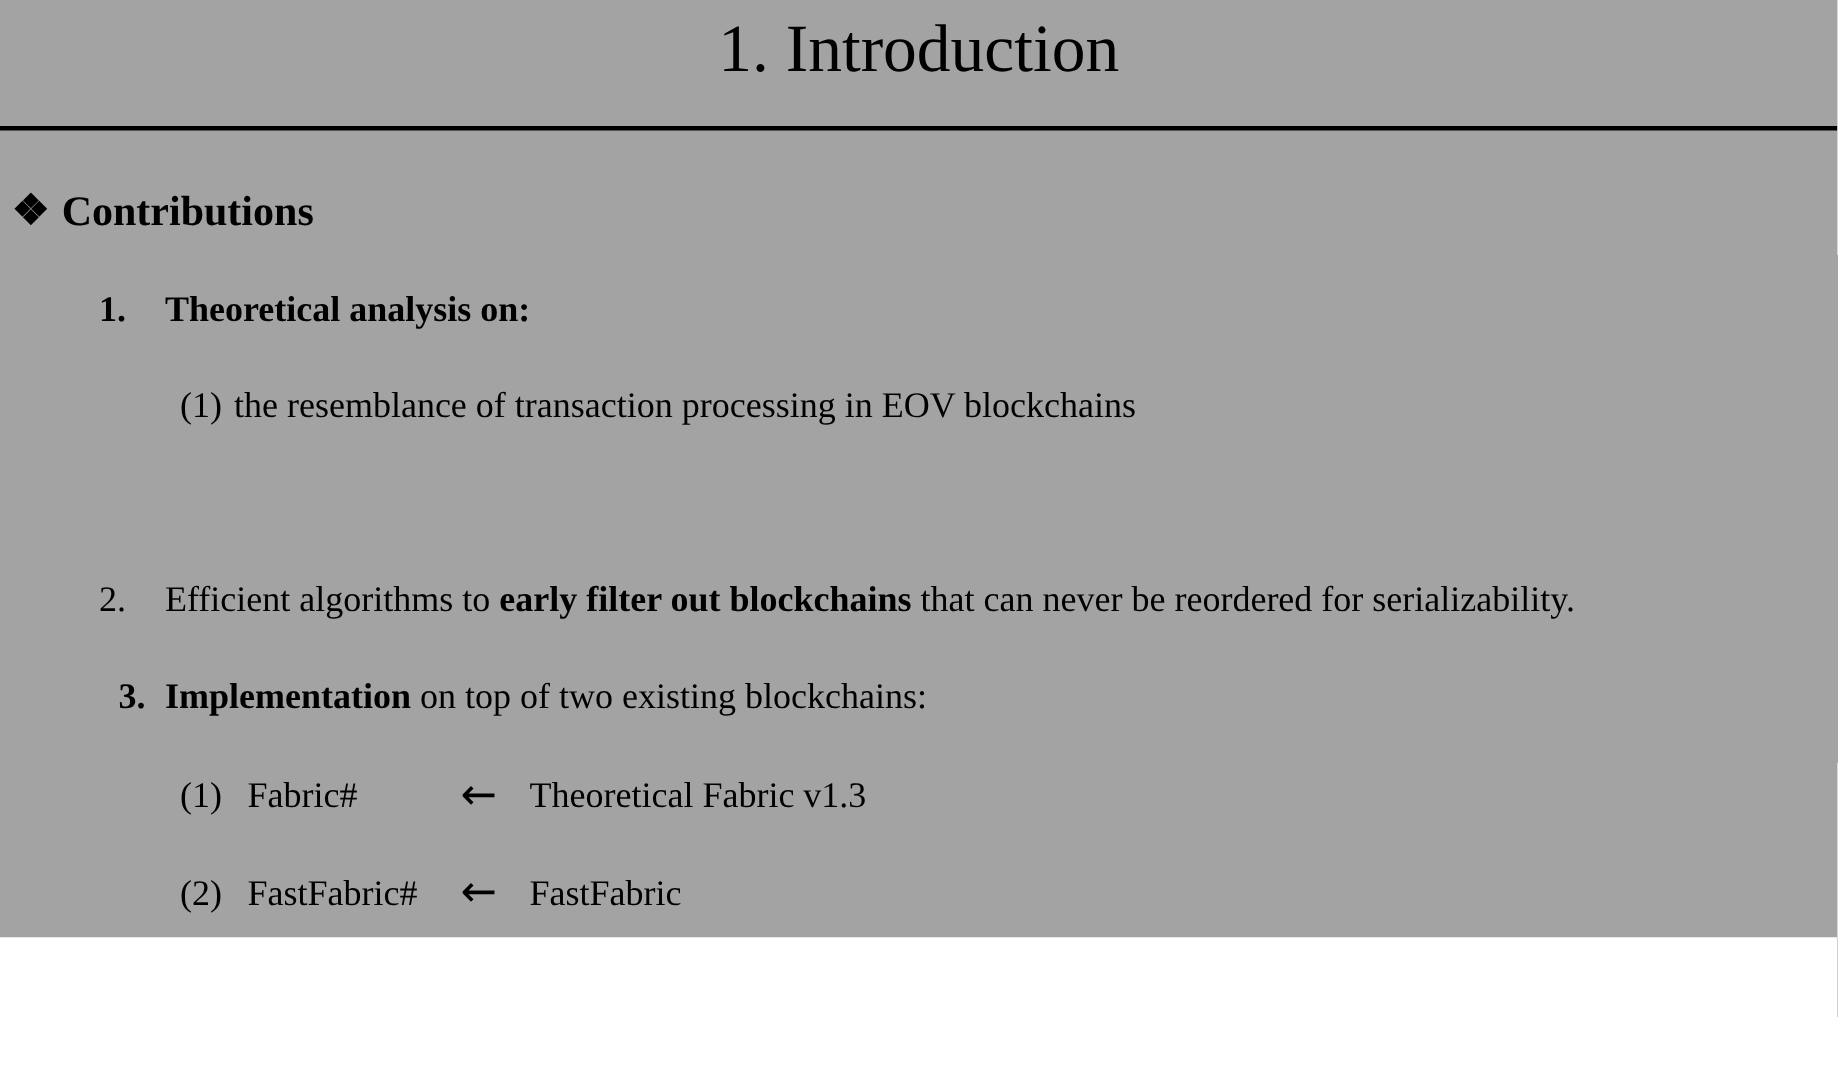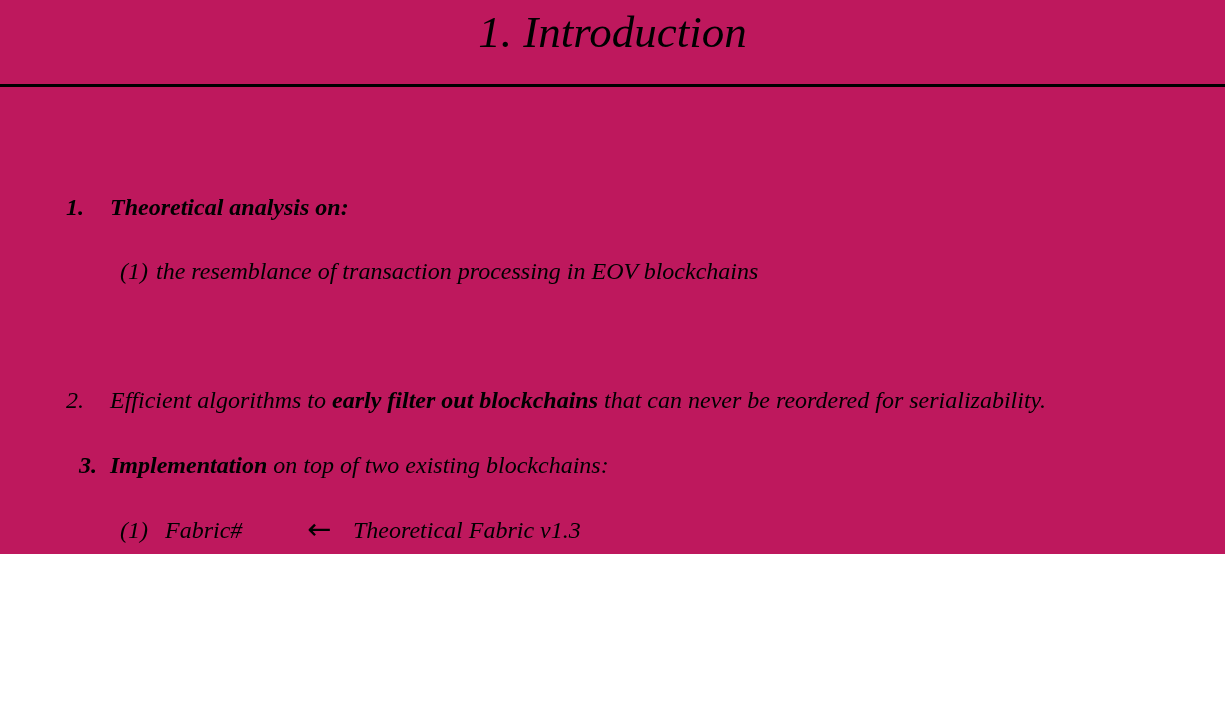"1. Introduction" .slide { background: #be185d -> #a3a3a3; font-style: italic -> none; height: 554px -> 625px }
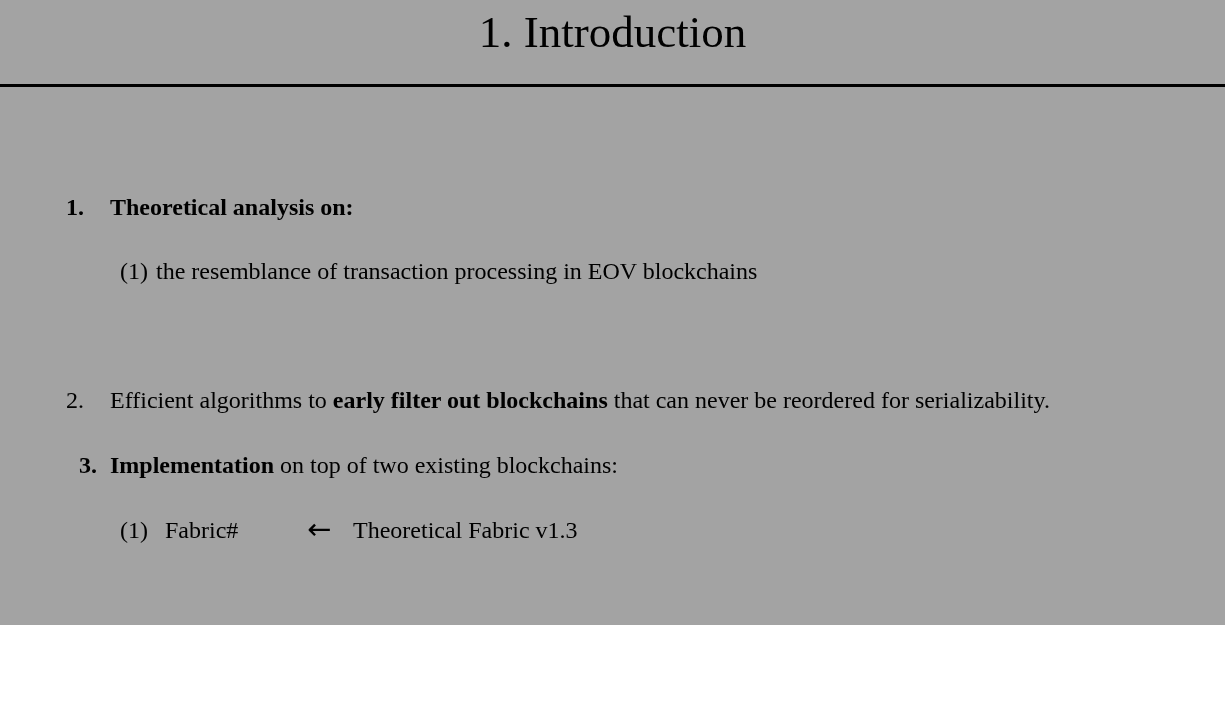"❖ Contributions" div.row { html: none -> <div> <span>❖</span><span>Contributions</span> </div> }
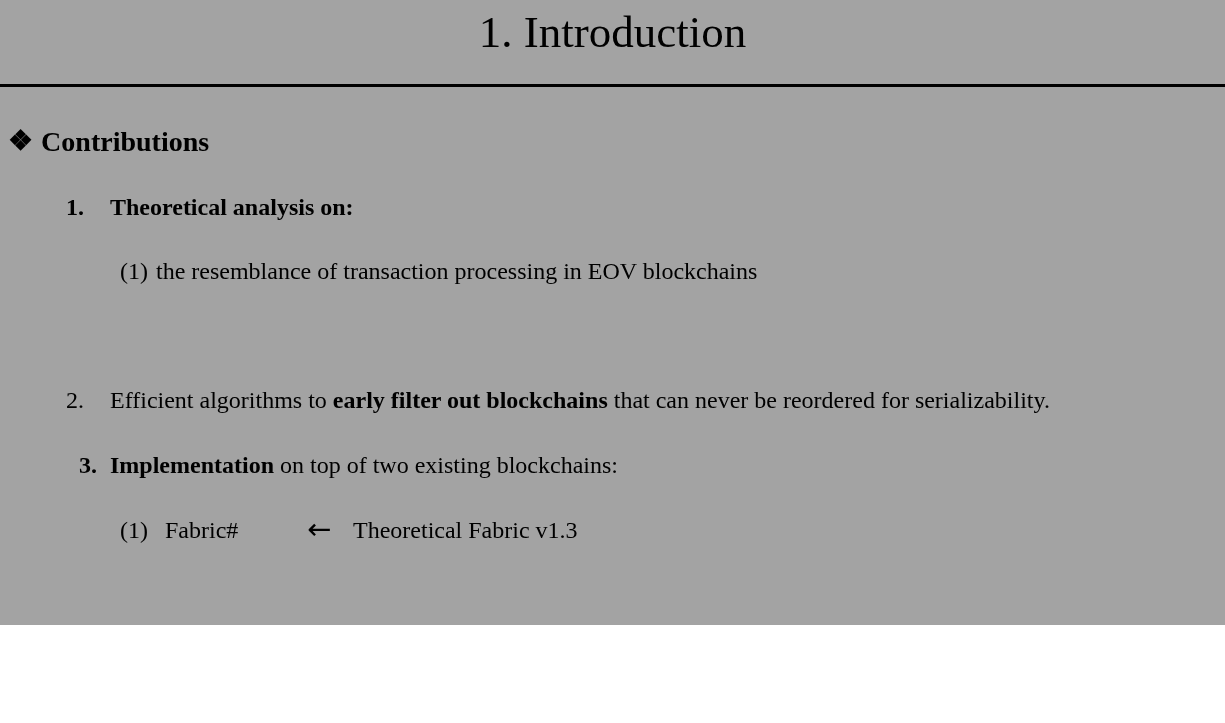"(2) FastFabric# ← FastFabric" div.row { html: none -> <div> <span>(2)</span><span>FastFabric#</span><span>←</span><span>FastFabric</span> </div> }
